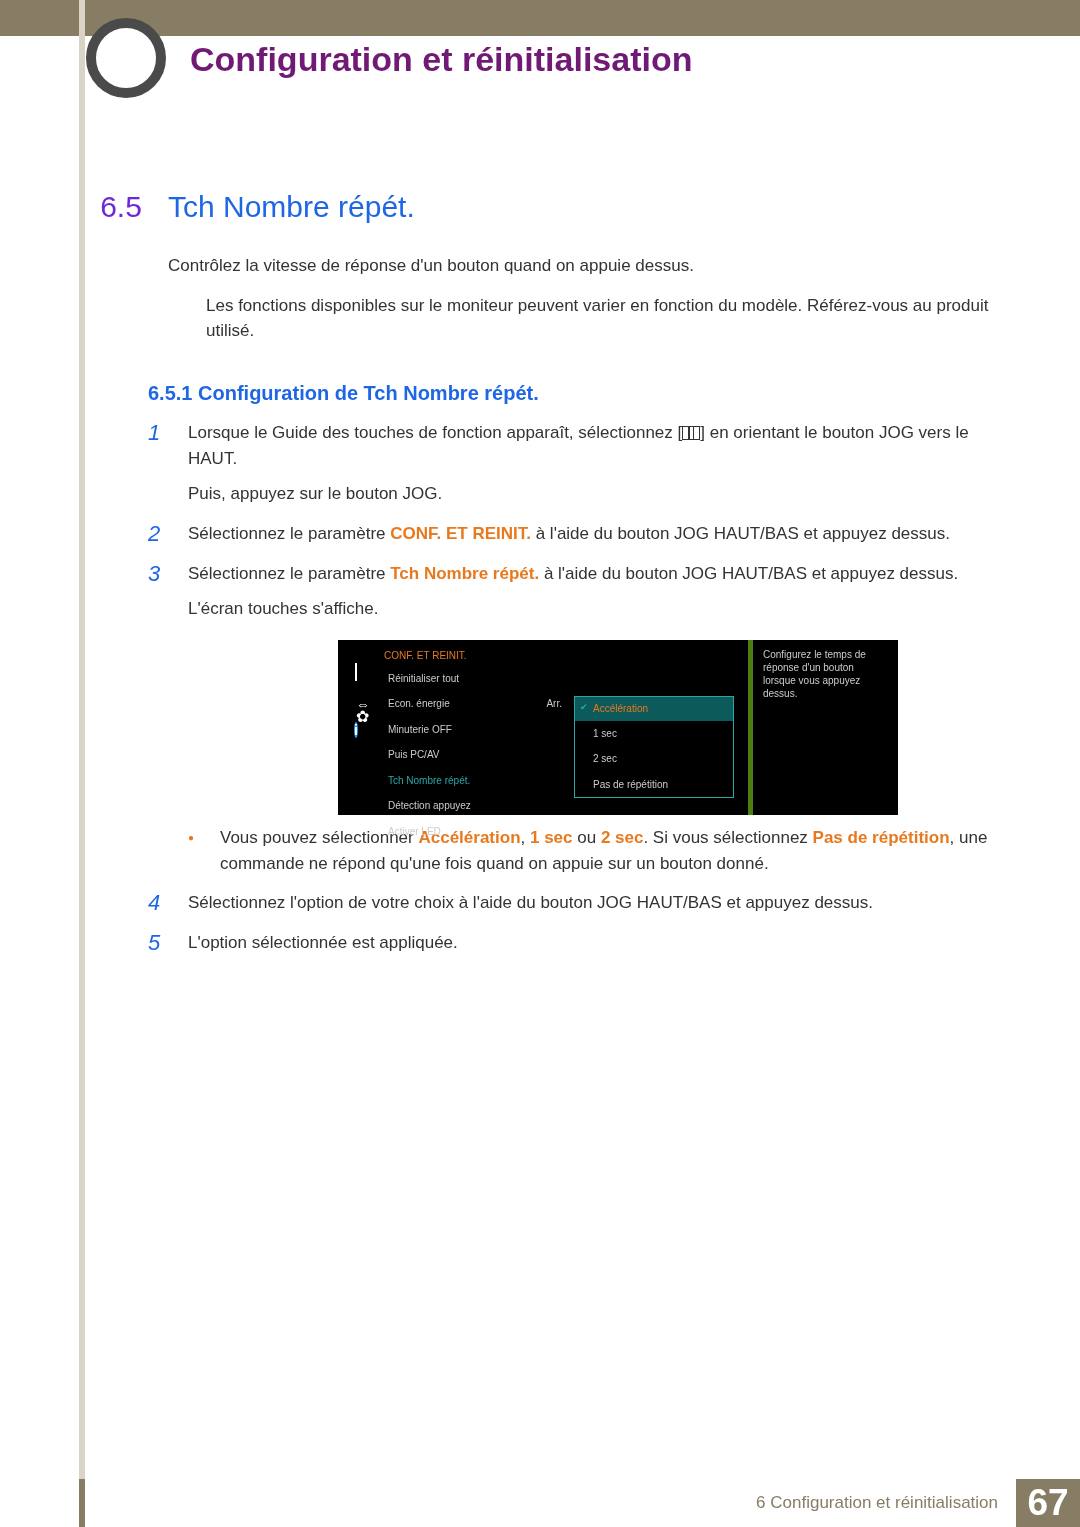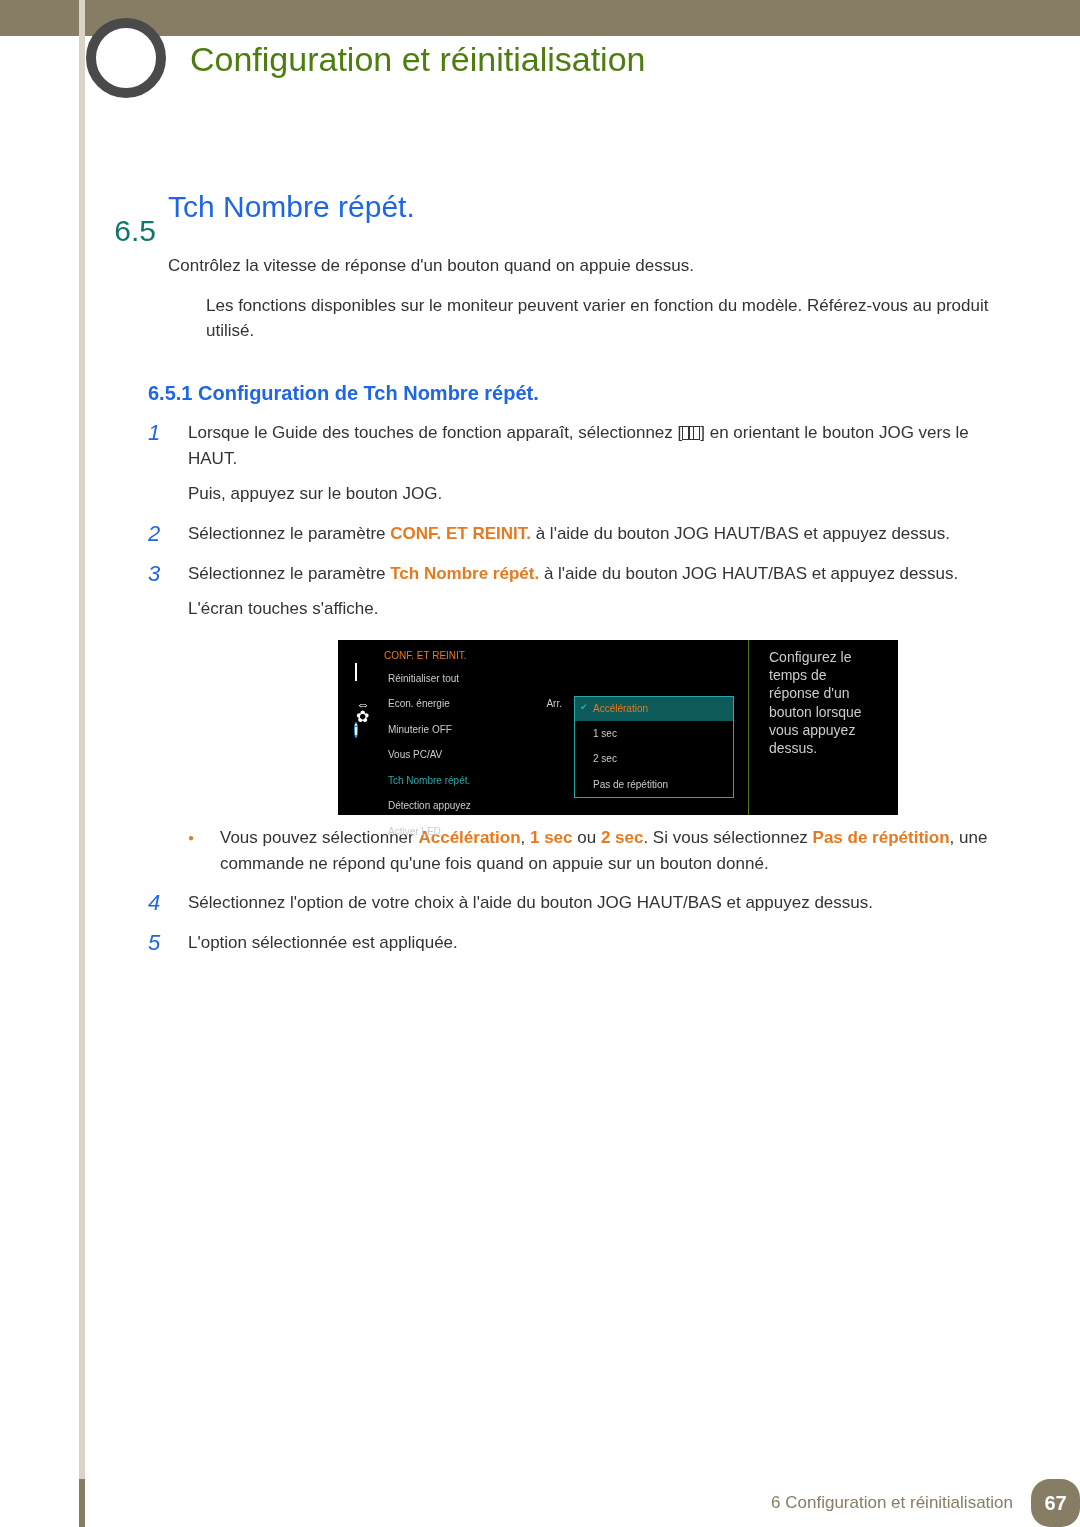"Configuration et réinitialisation" .chapter-title { color: #4d7c0f -> #701a75; font-weight: 400 -> 700 }
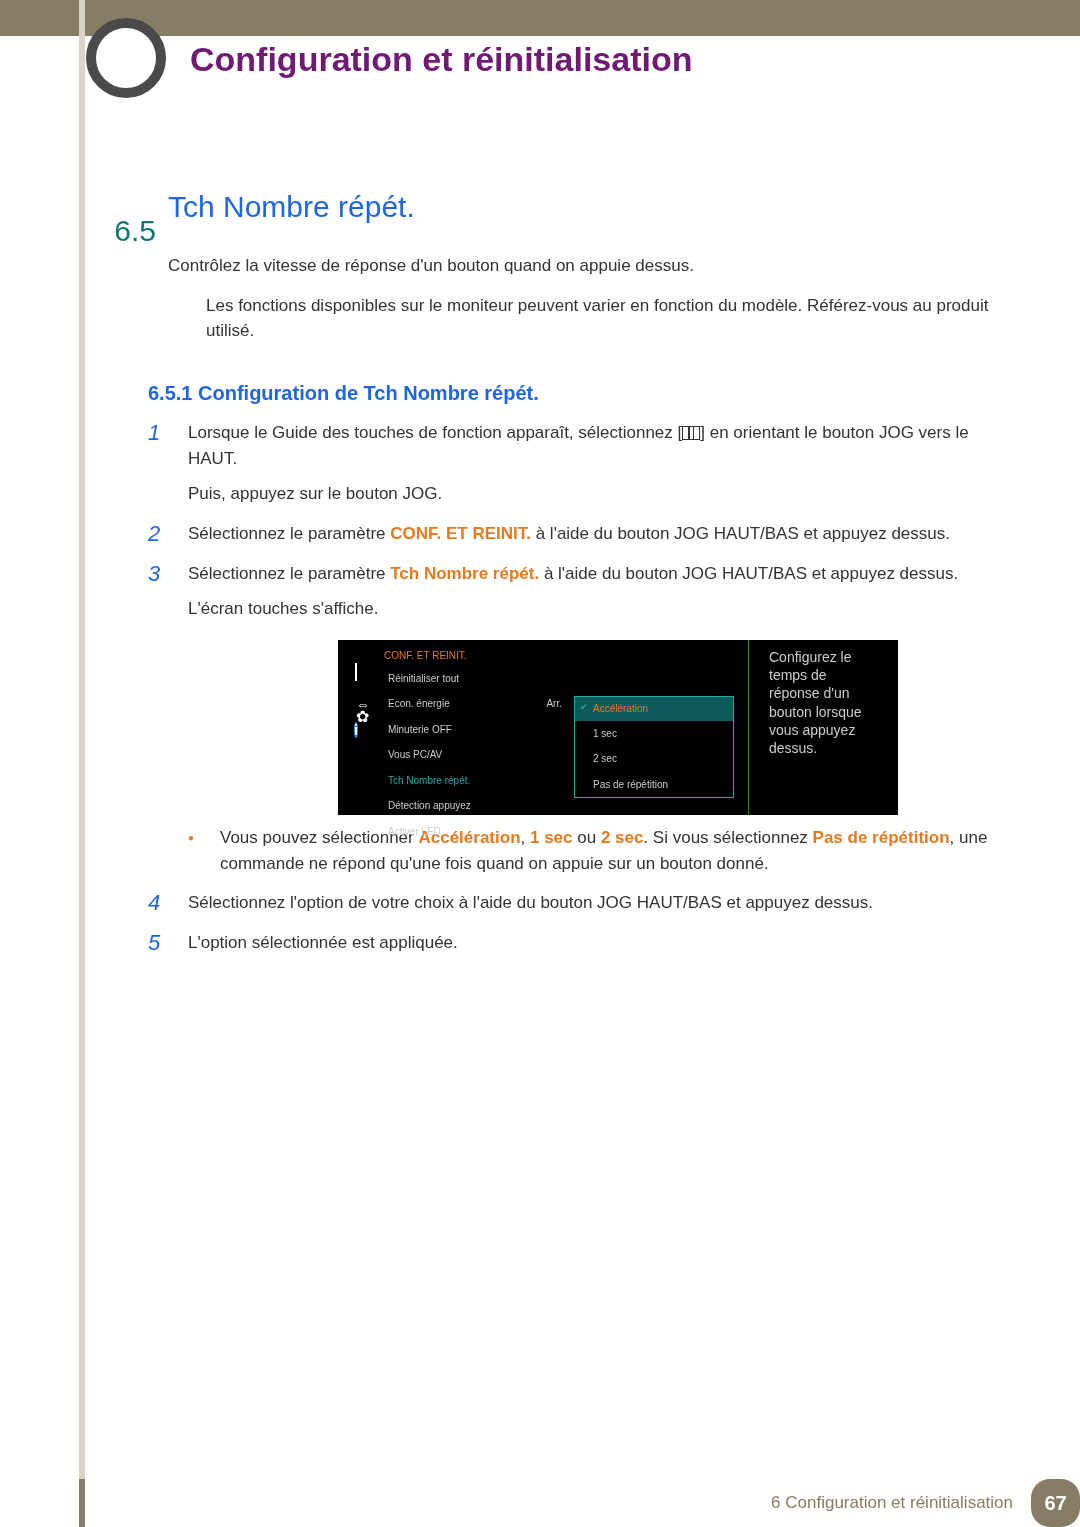"6.5" .section-number { color: #0f766e -> #6d28d9; margin-top: 24px -> none; text-align: right -> center }
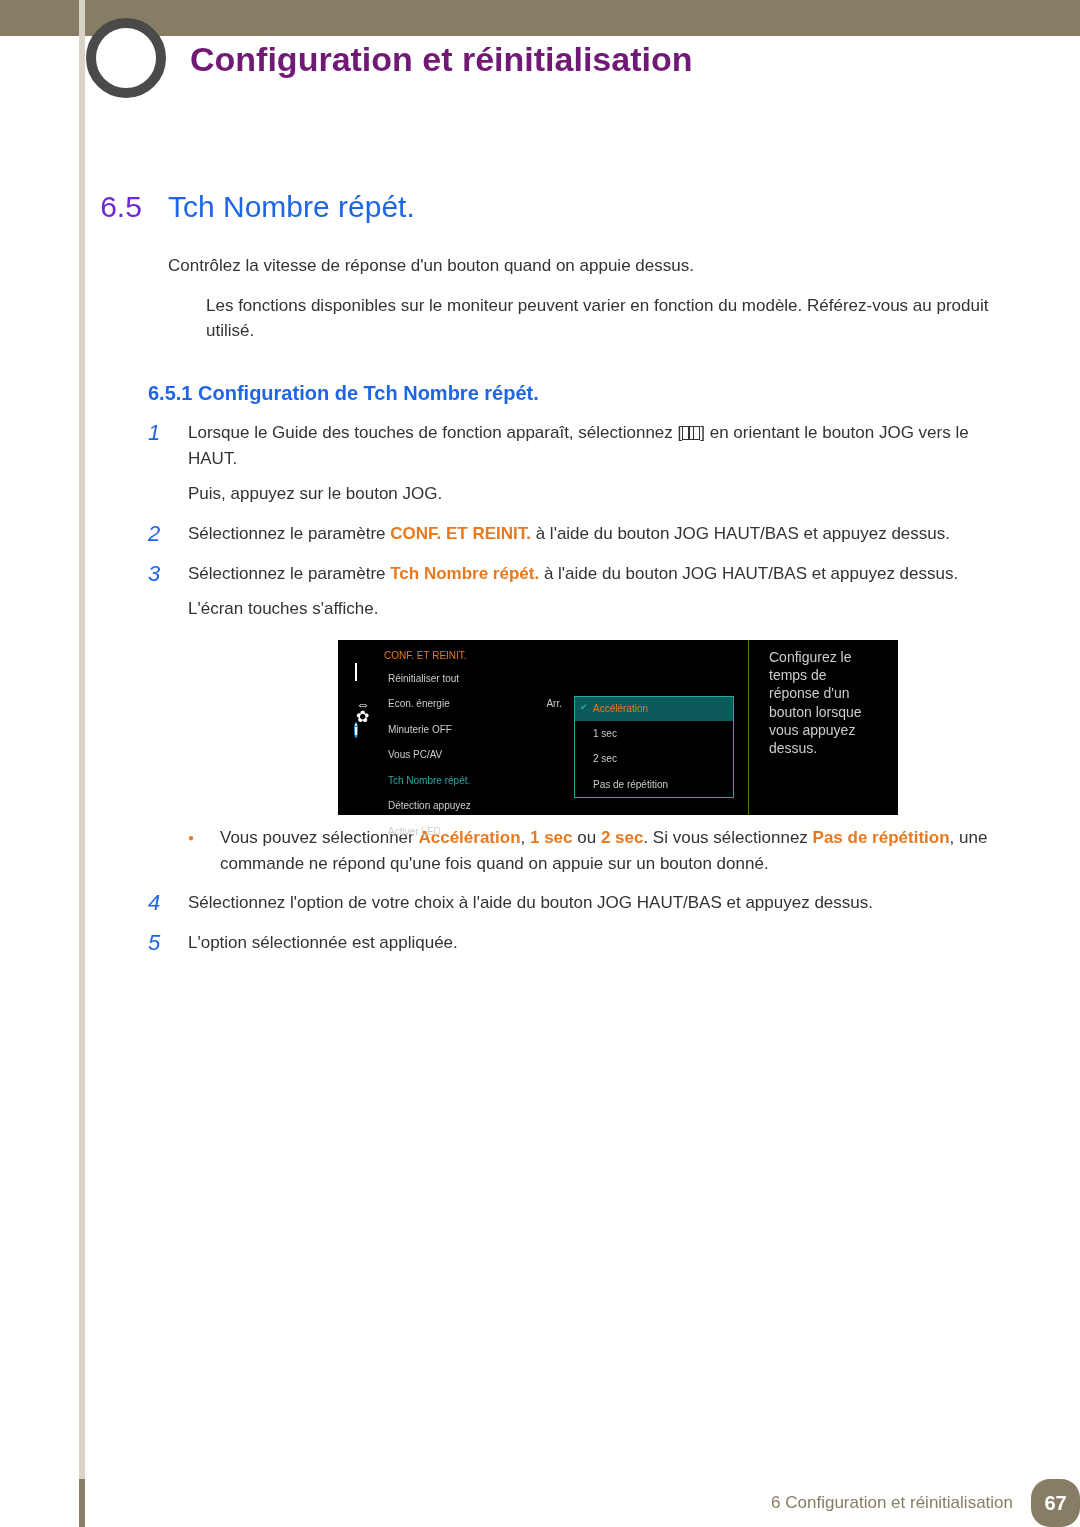"Configurez le temps de réponse" .osd-help { border-left: 1px solid #4d7c0f -> 5px solid #4d7c0f; font-size: 14px -> 10px; padding: 8px 20px -> 8px 10px }
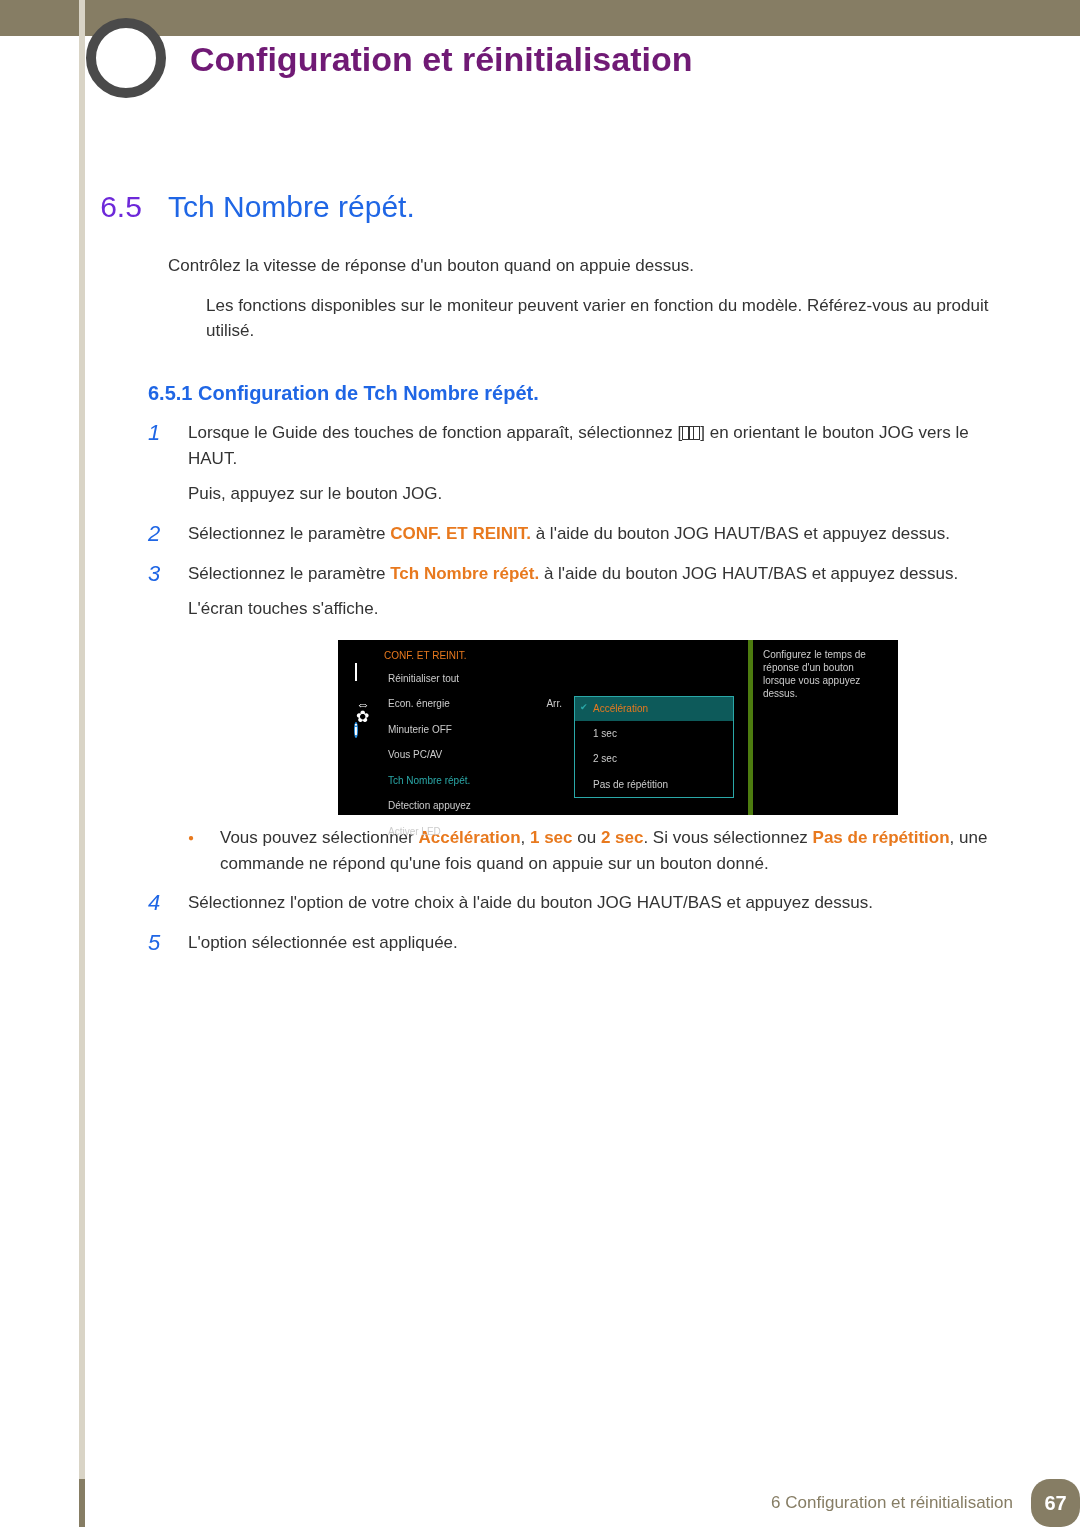"Vous PC/AV" span { text: Vous -> Puis }
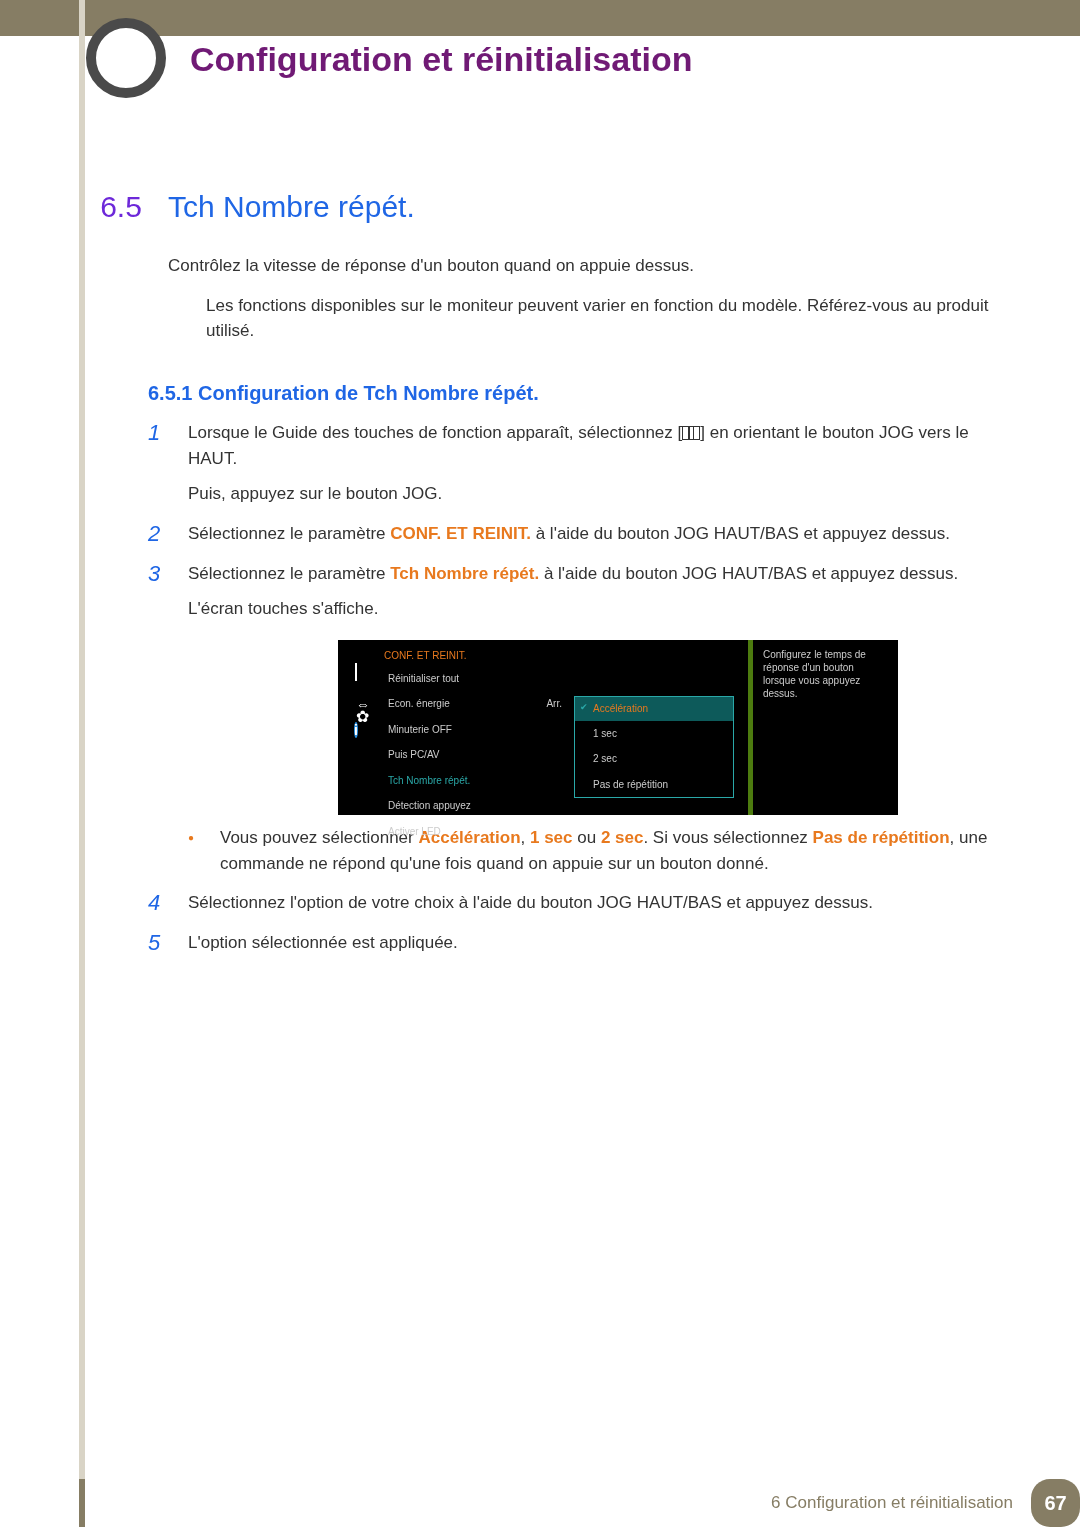"67" .footer-page { border-radius: 19px -> none; font-size: 20px -> 37px; width: 49px -> 64px }
